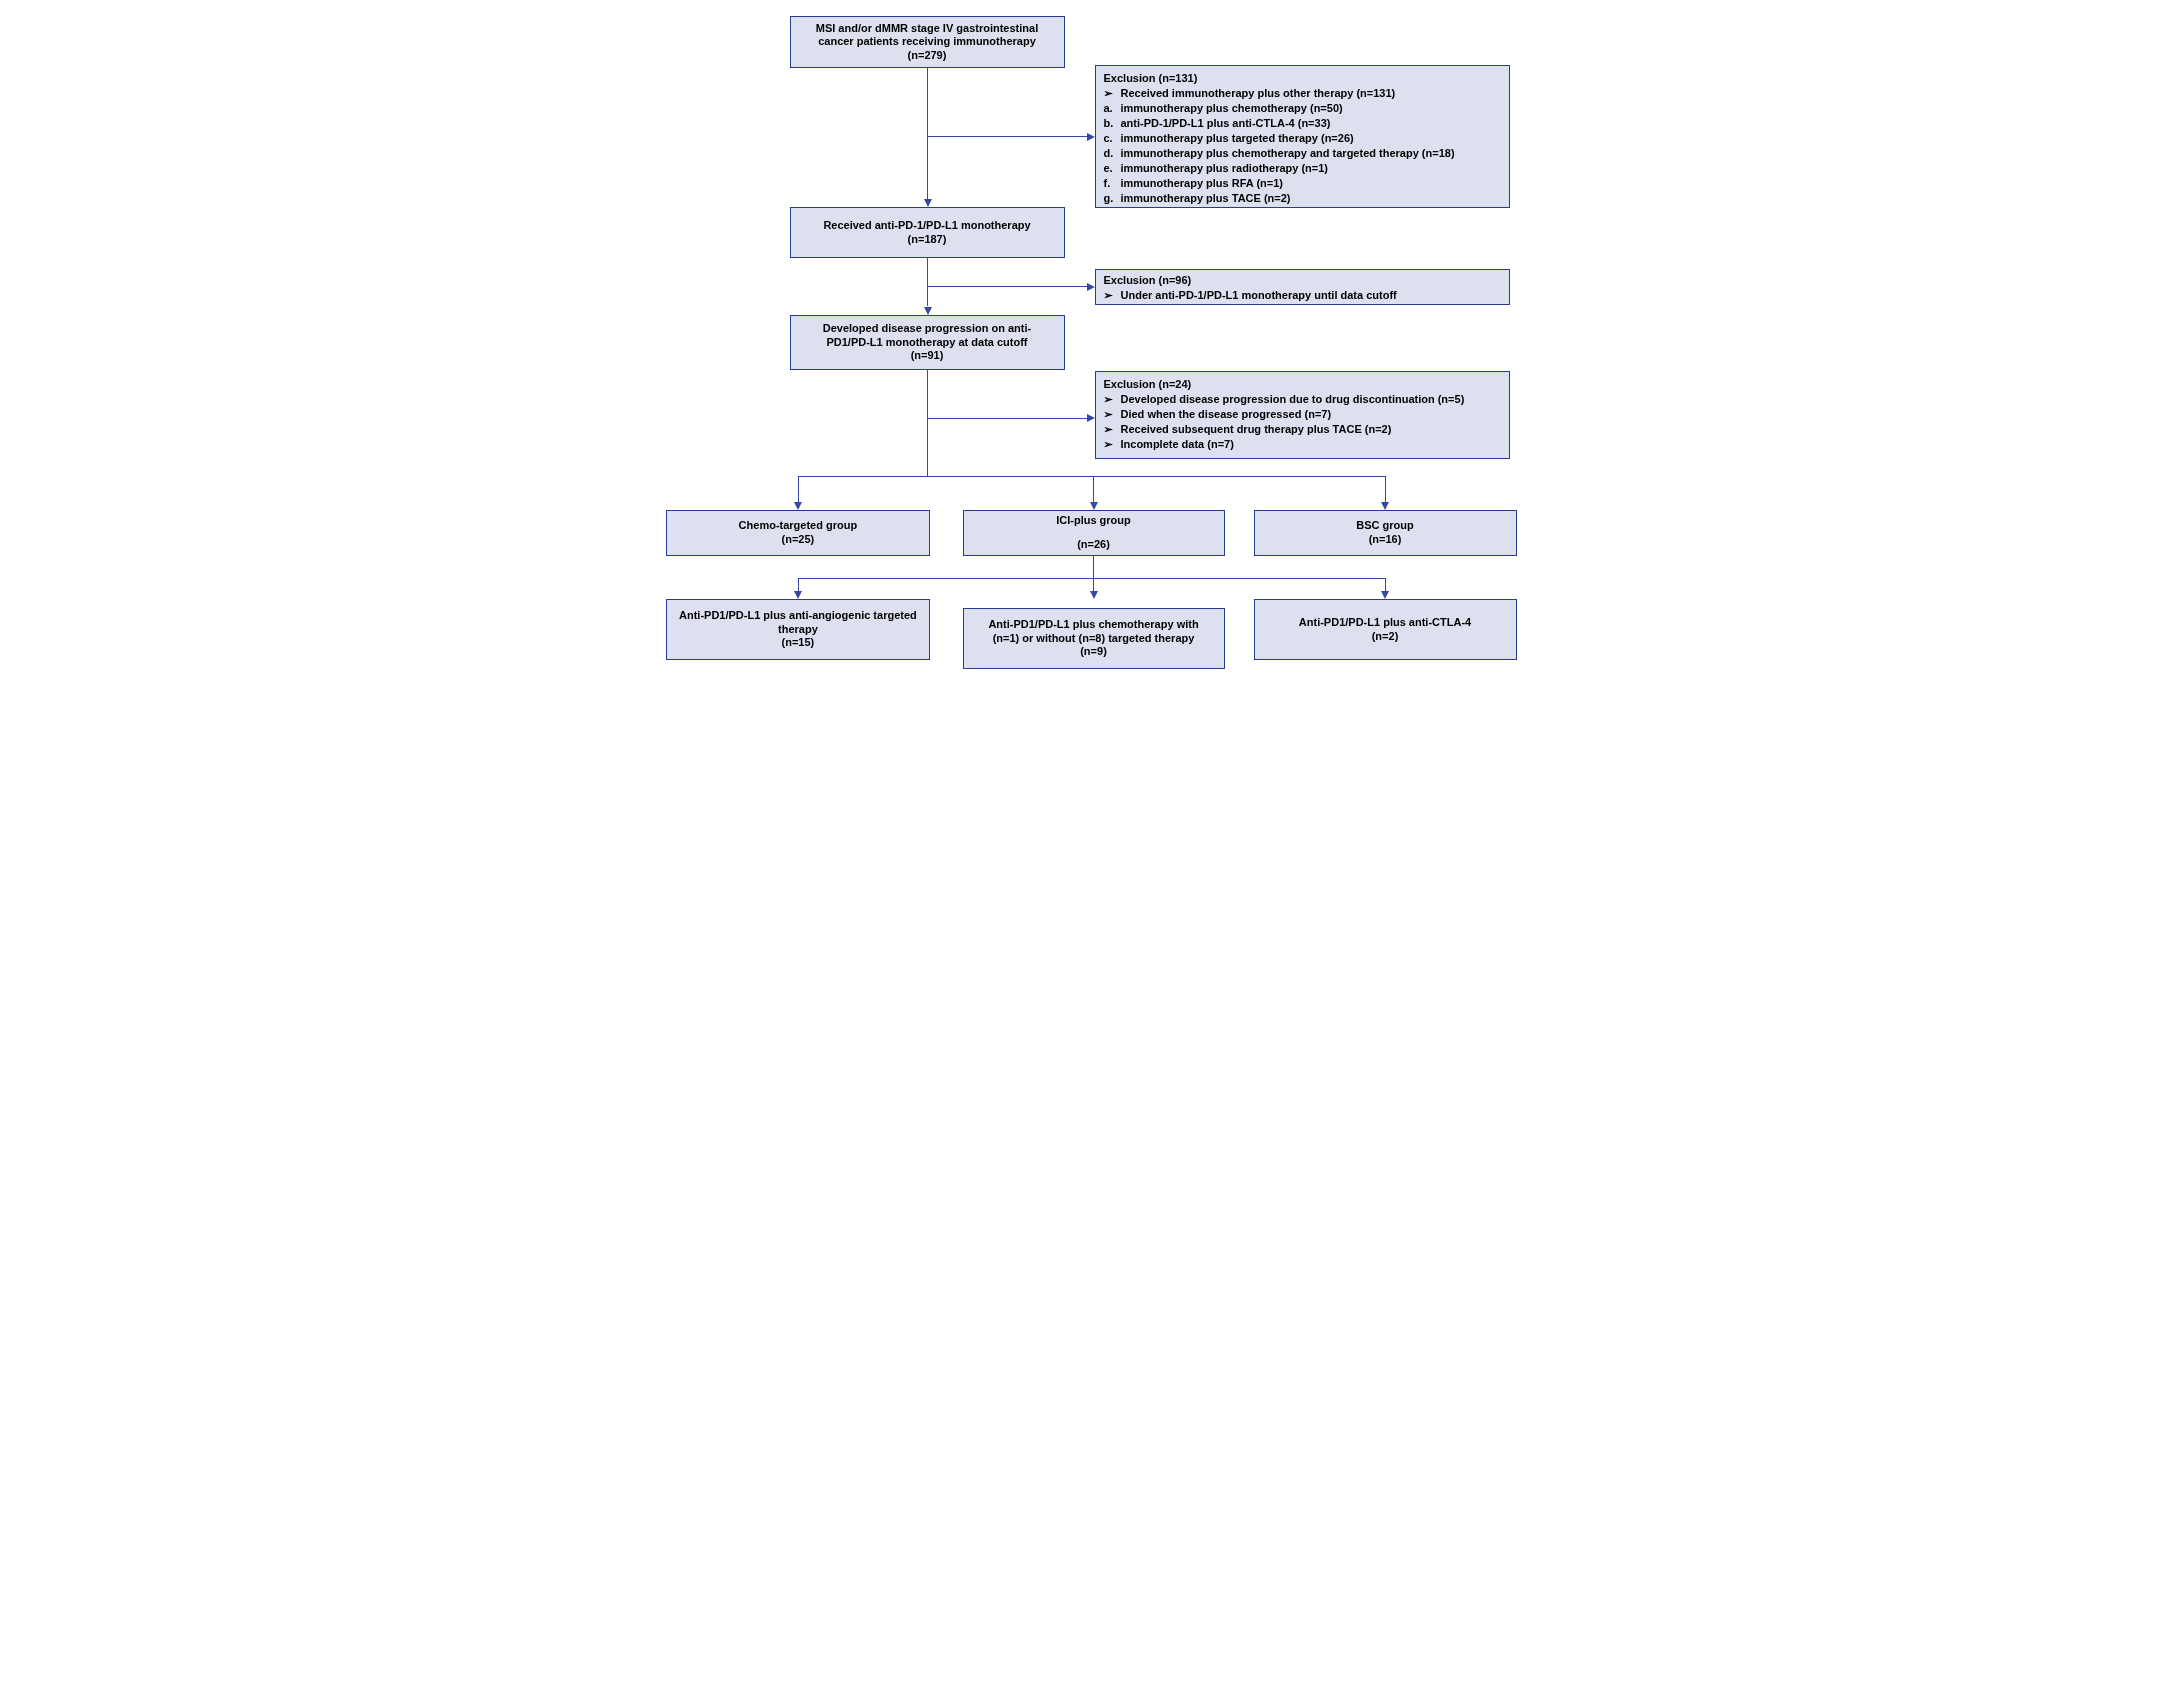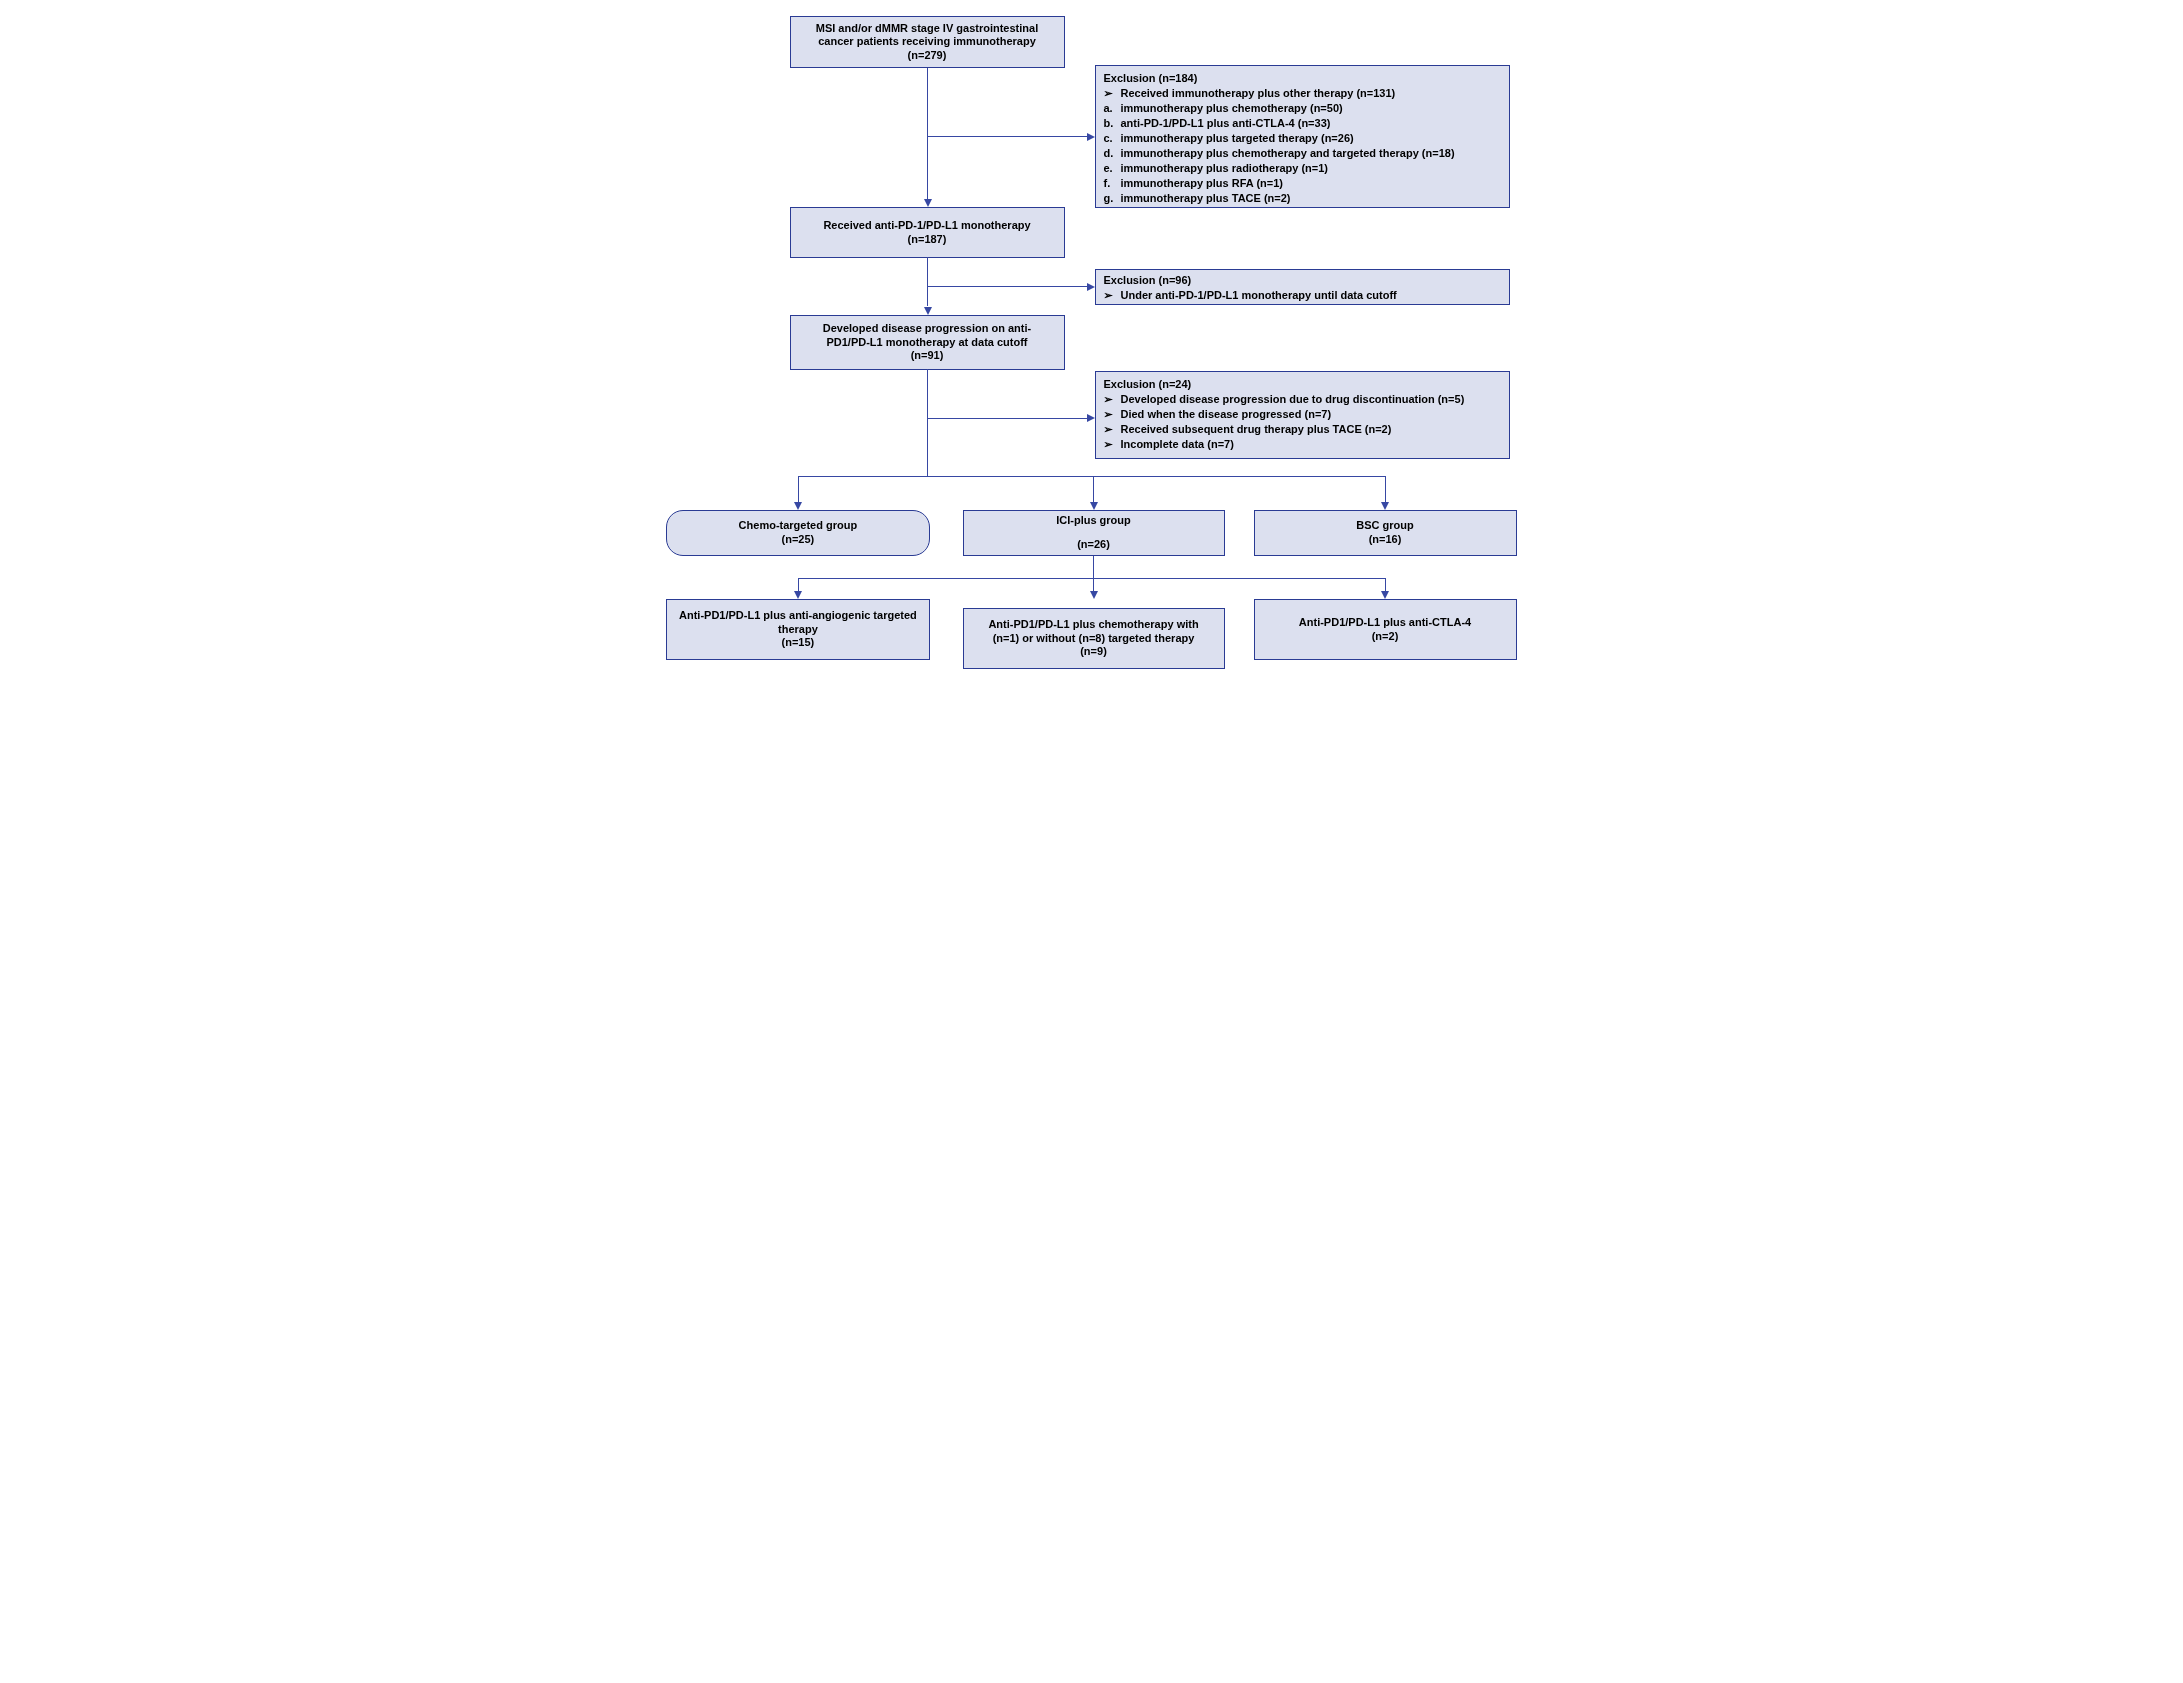"Exclusion (n=184)" div.excl-title { text: 184 -> 131 }
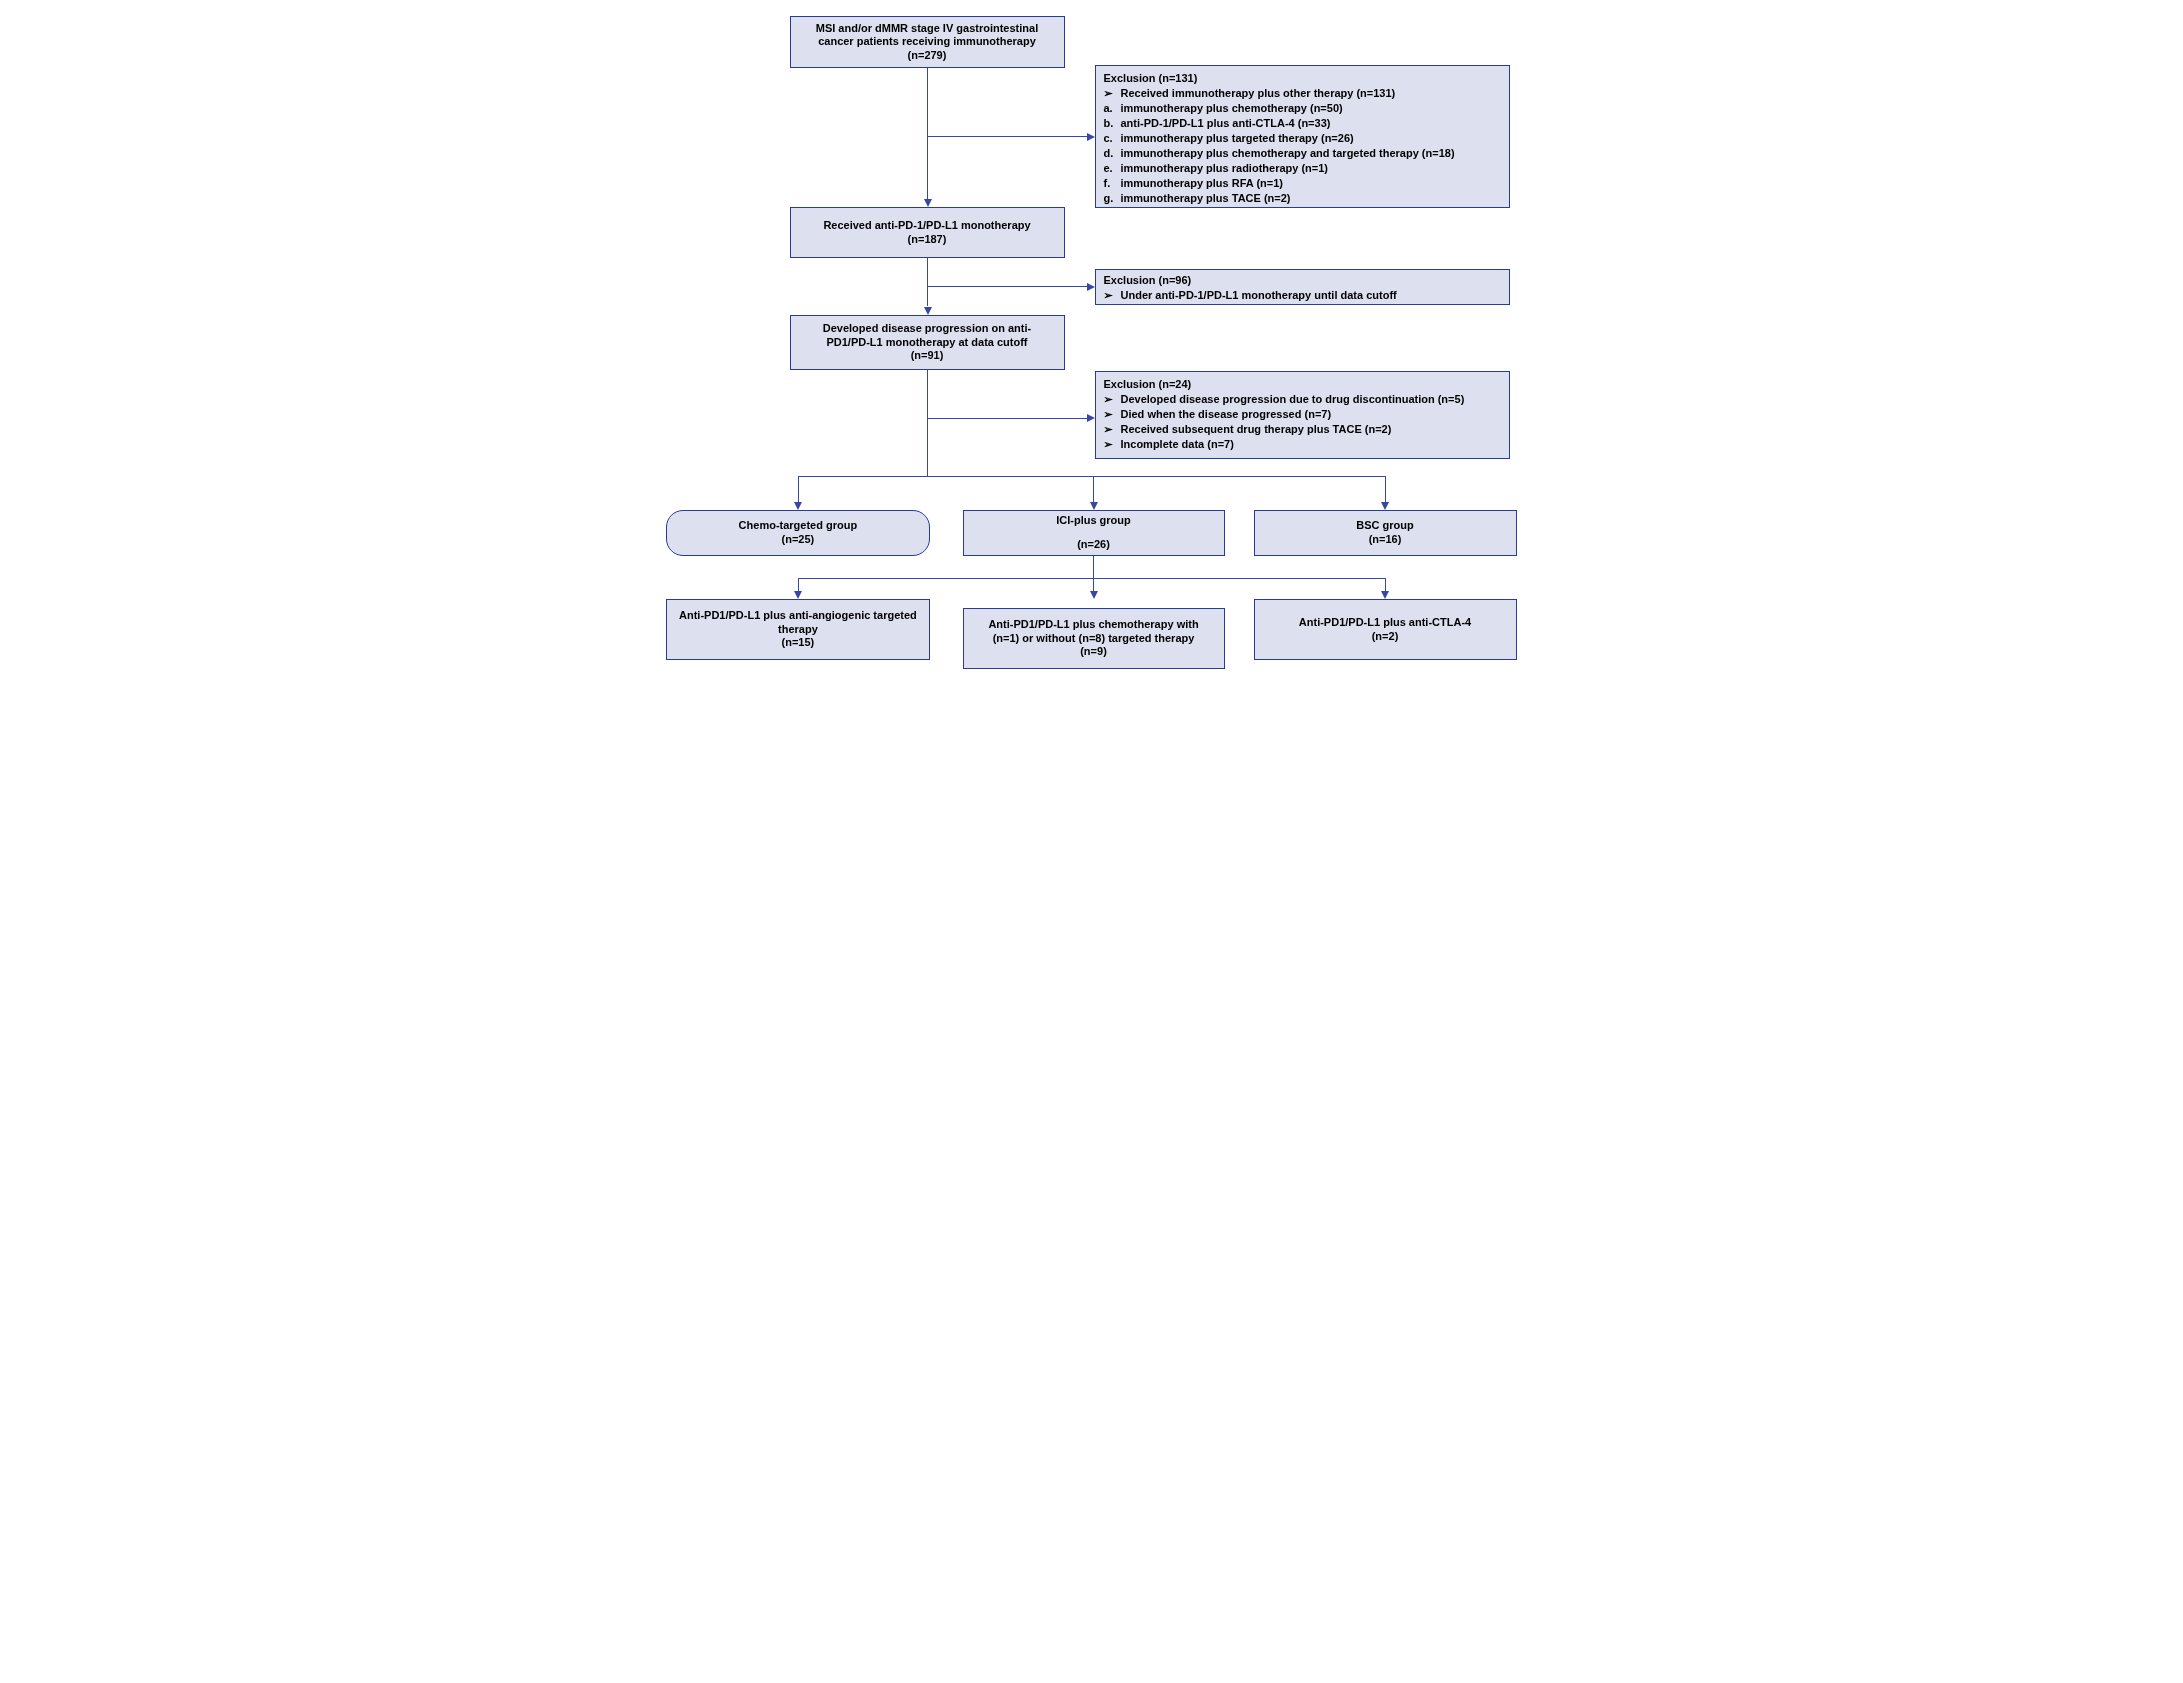"Chemo-targeted group" div.box { border-radius: 17px -> none }
